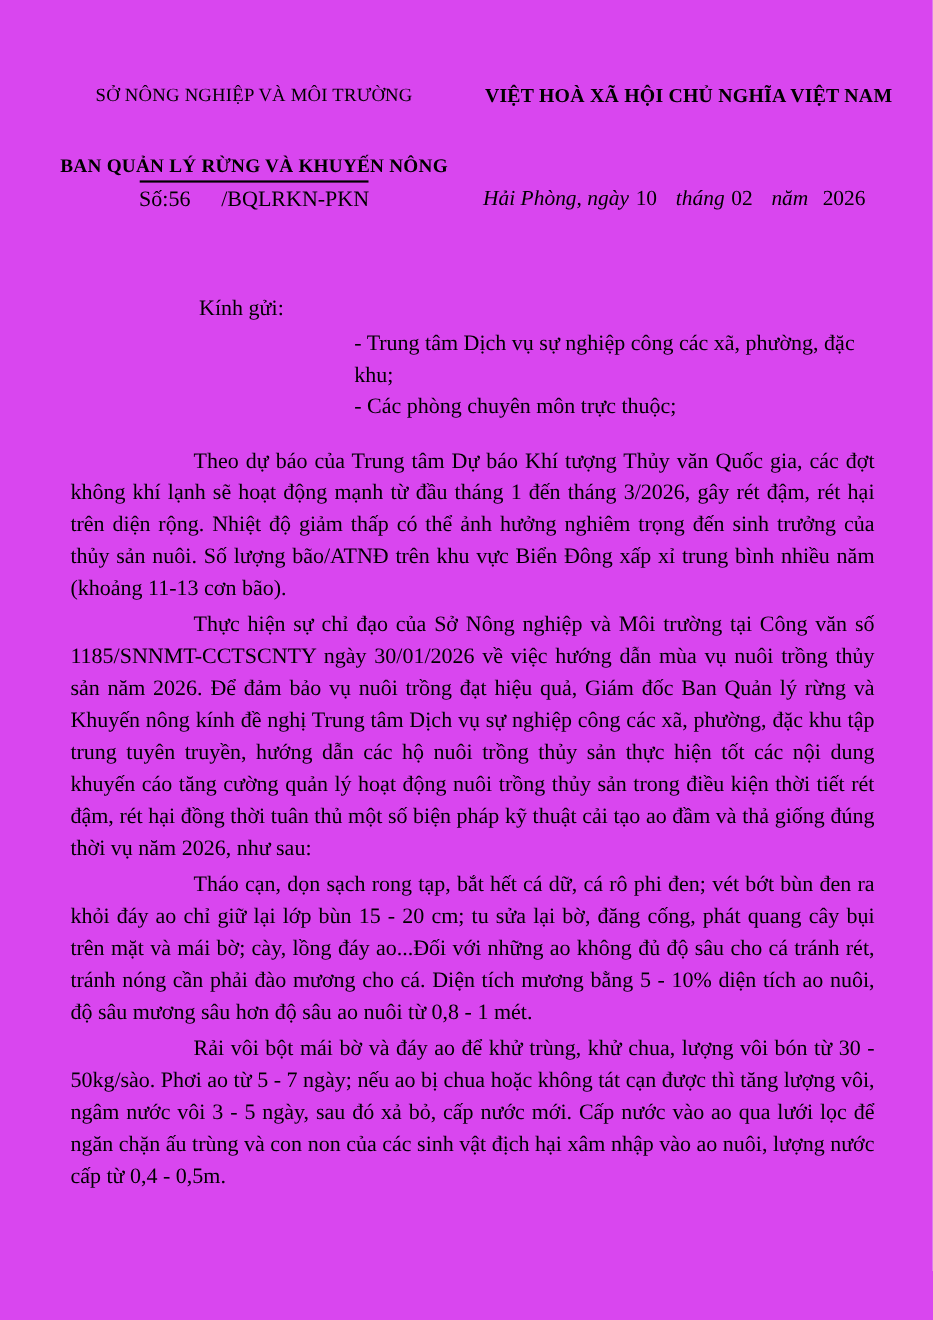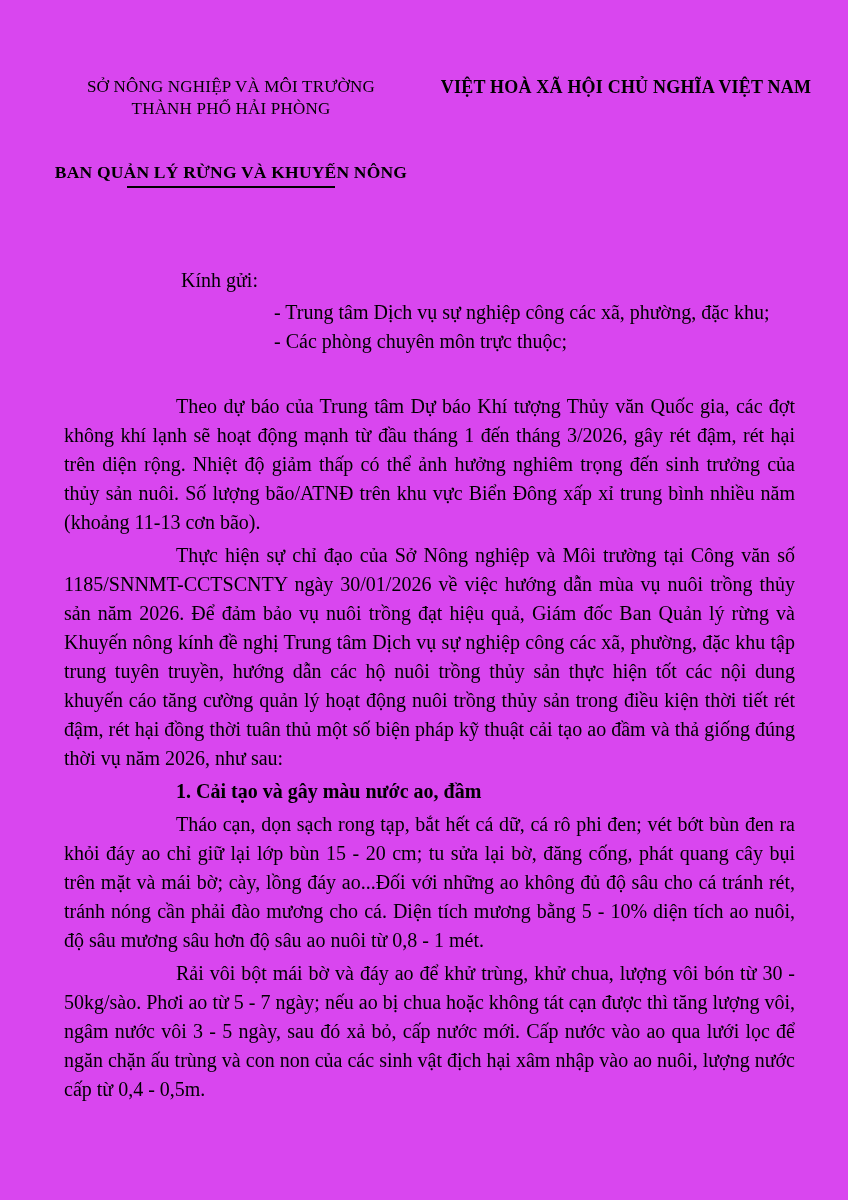"THÀNH PHỐ HẢI PHÒNG" div.org-line { html: <div>THÀNH PHỐ HẢI PHÒNG</div> -> none }
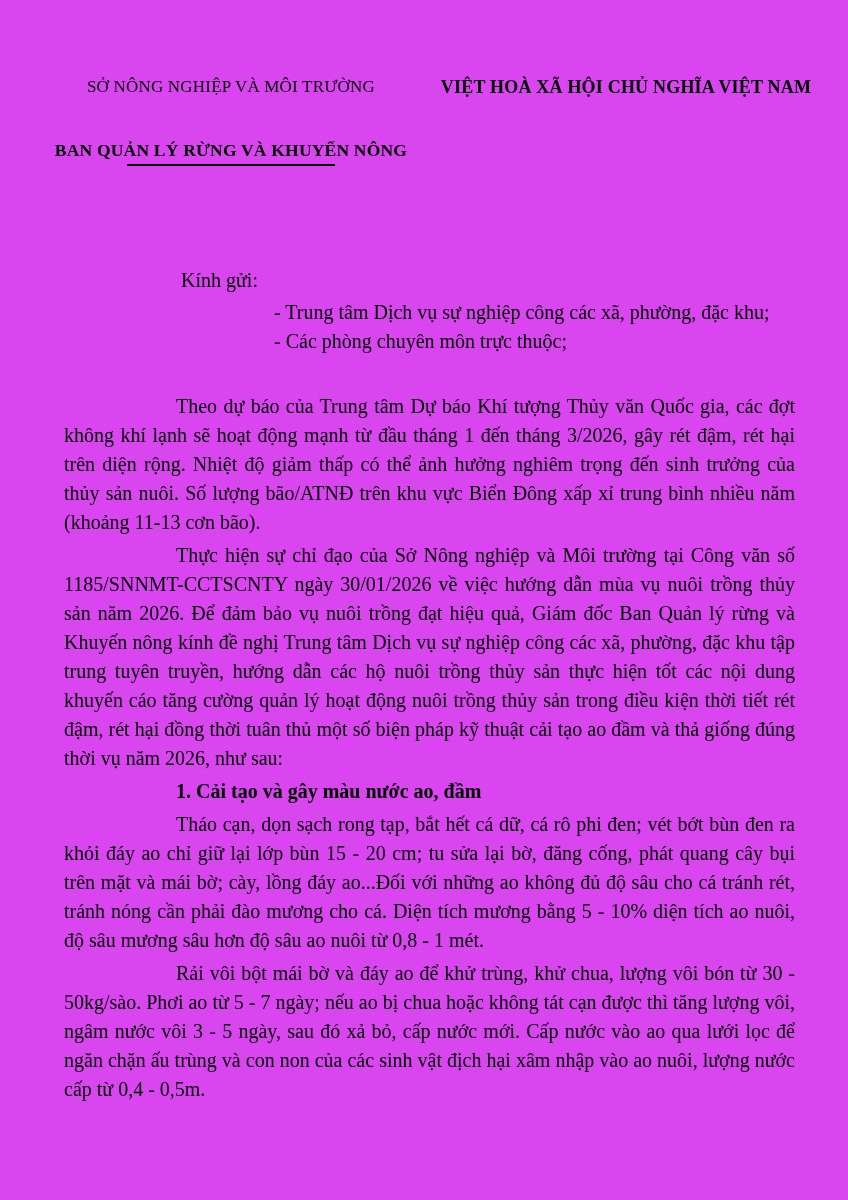"Số:56 /BQLRKN-PKN" div.meta-row { html: none -> <div> <div> <span>Số:56</span><span>/BQLRKN-PKN</span> </div> <div> <span>Hải Phòng, ngày</span><span>10</span><span>tháng</span><span>02</span><span>năm</span><span>2026</span> </div> </div> }
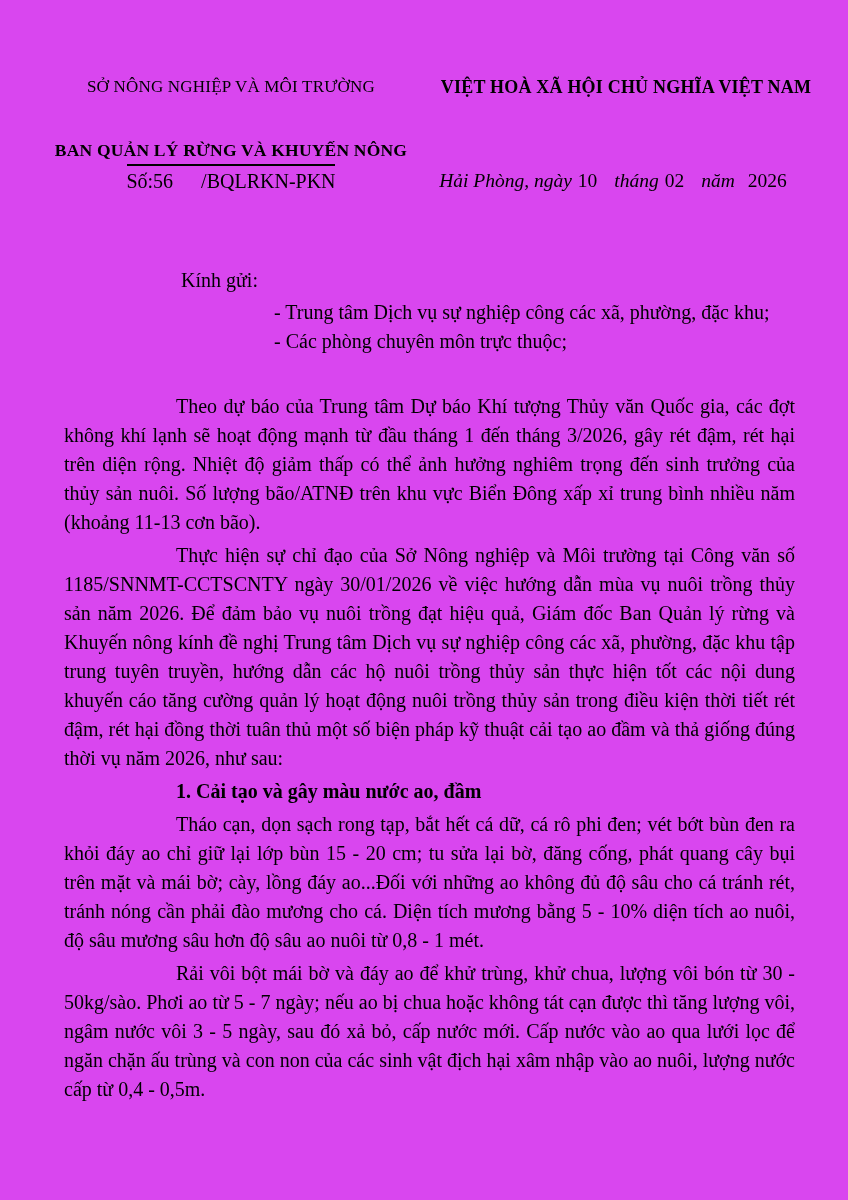"- Trung tâm Dịch vụ" .recipients > div { margin-left: none -> 48px }
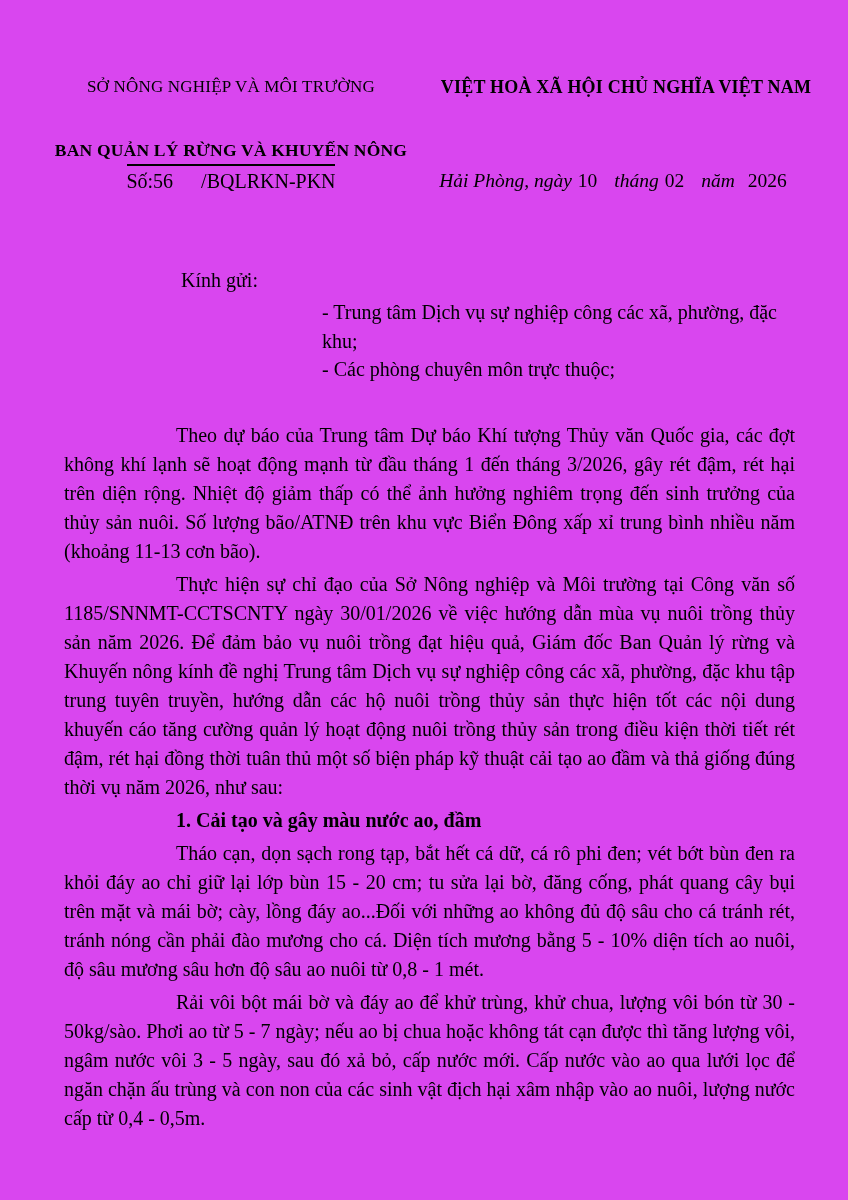"Theo dự báo của Trung" .para.first { margin-top: 37px -> 21px }
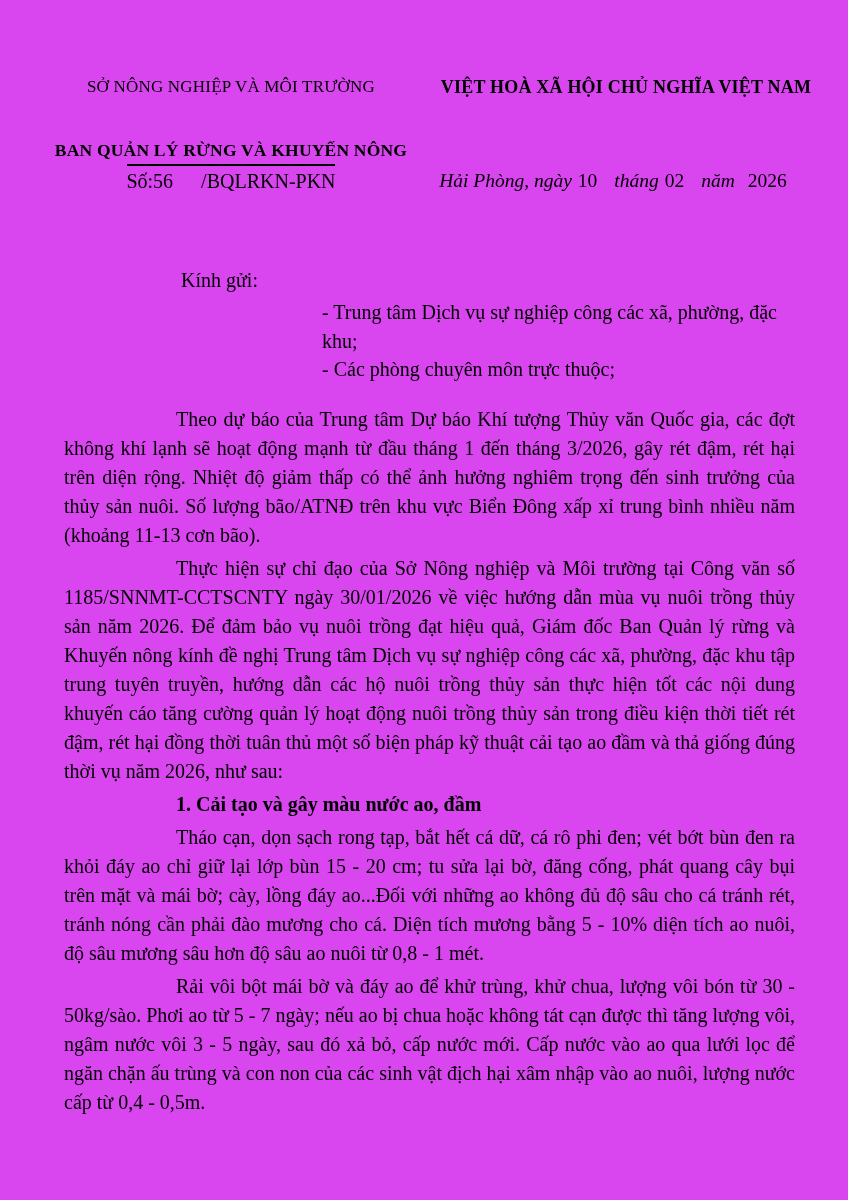"1. Cải tạo và gây" div.h-num { html: <div>1. Cải tạo và gây màu nước ao, đầm</div> -> none }
